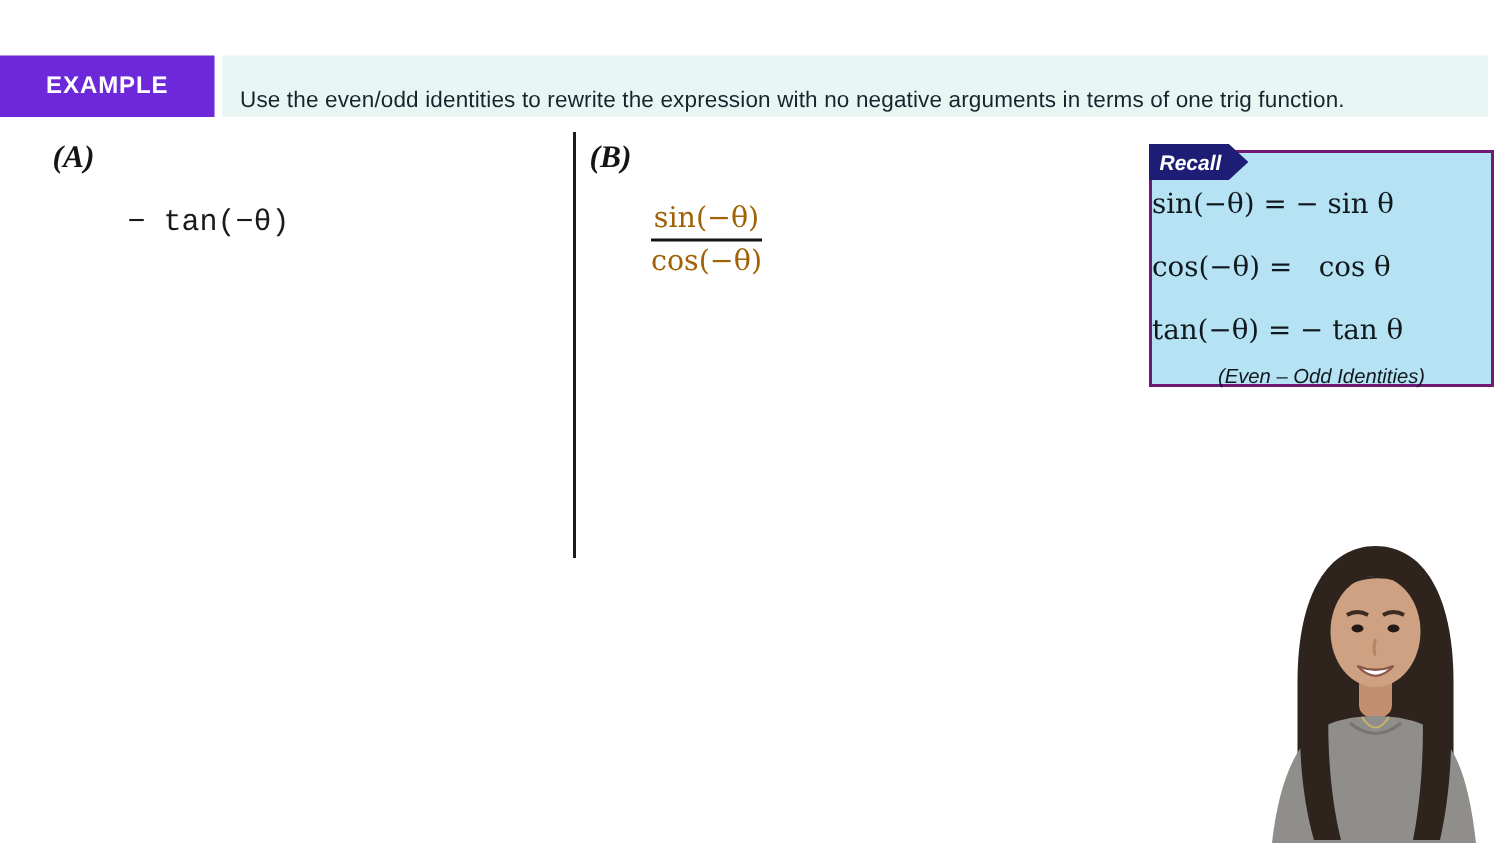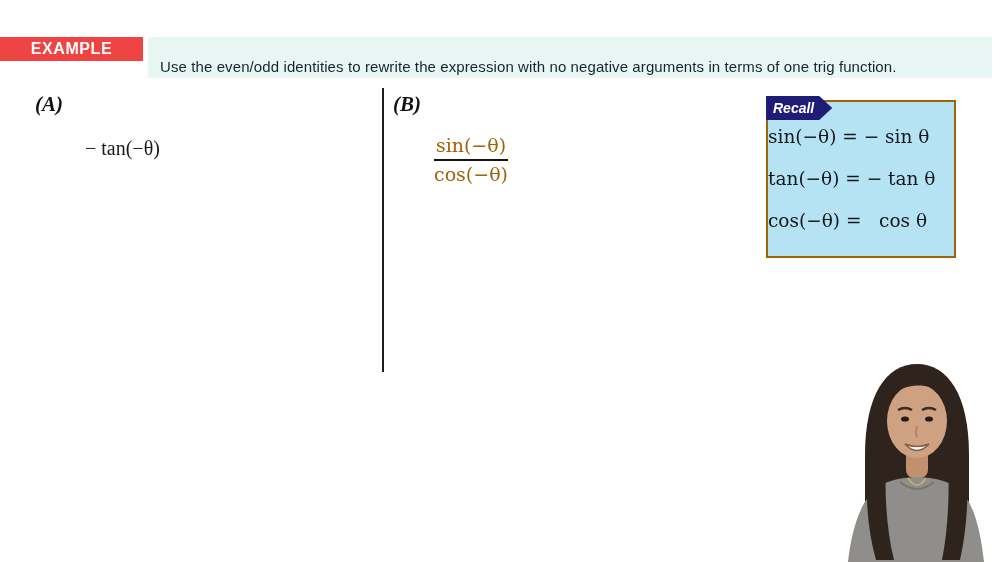"EXAMPLE" .badge { background: #ef4444 -> #6d28d9; height: 24px -> 41px }
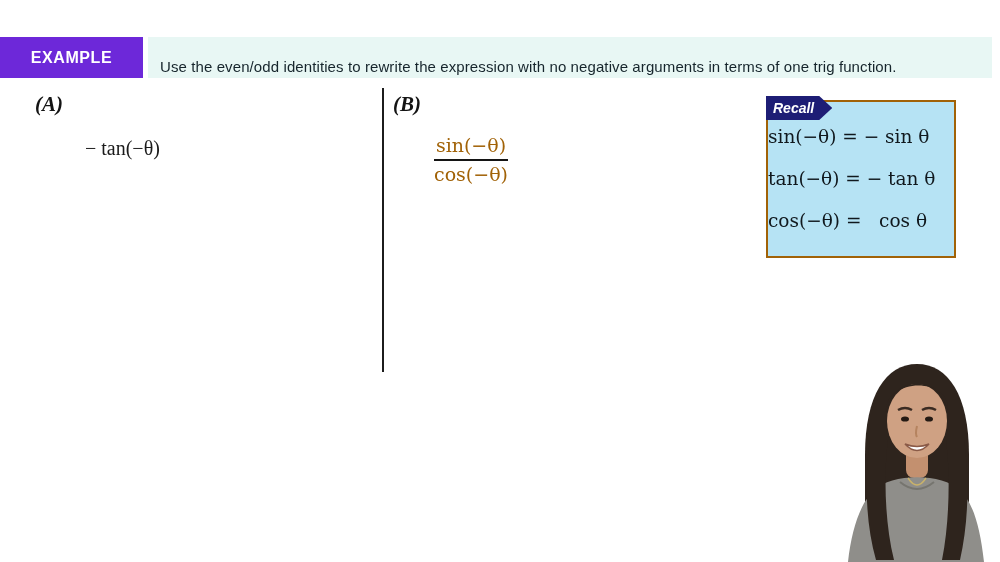"Recall" .recall { border: 2px solid #a16207 -> 2px solid #701a75; width: 190px -> 230px }
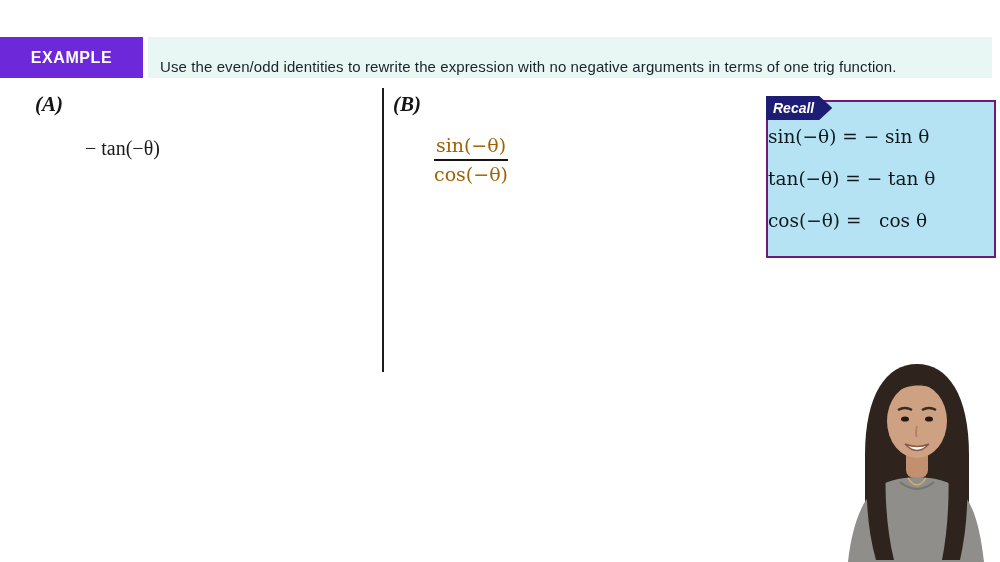"− tan(−θ)" .math { font-family: Liberation Serif, serif -> Liberation Mono, monospace }
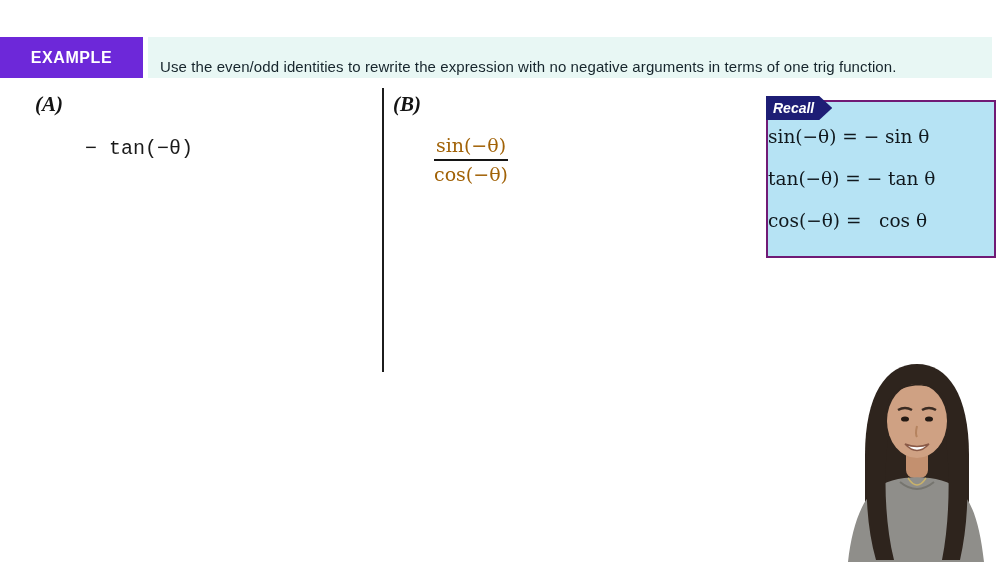"tan(−θ) = − tan θ" div.identity { order: before "cos(−θ) = cos θ" -> after "cos(−θ) = cos θ" }
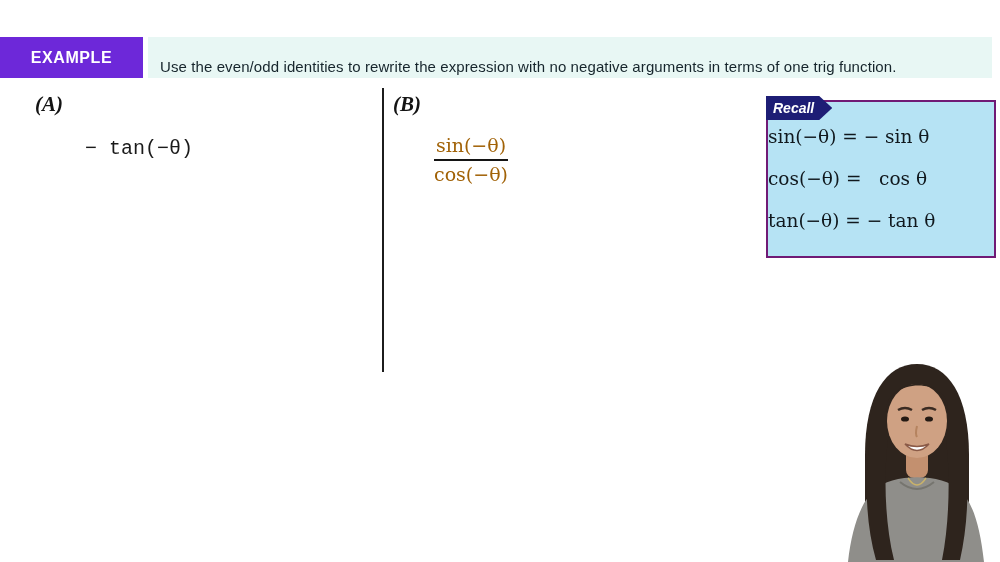"(Even – Odd Identities)" div.recall-caption { html: none -> <div>(Even – Odd Identities)</div> }
